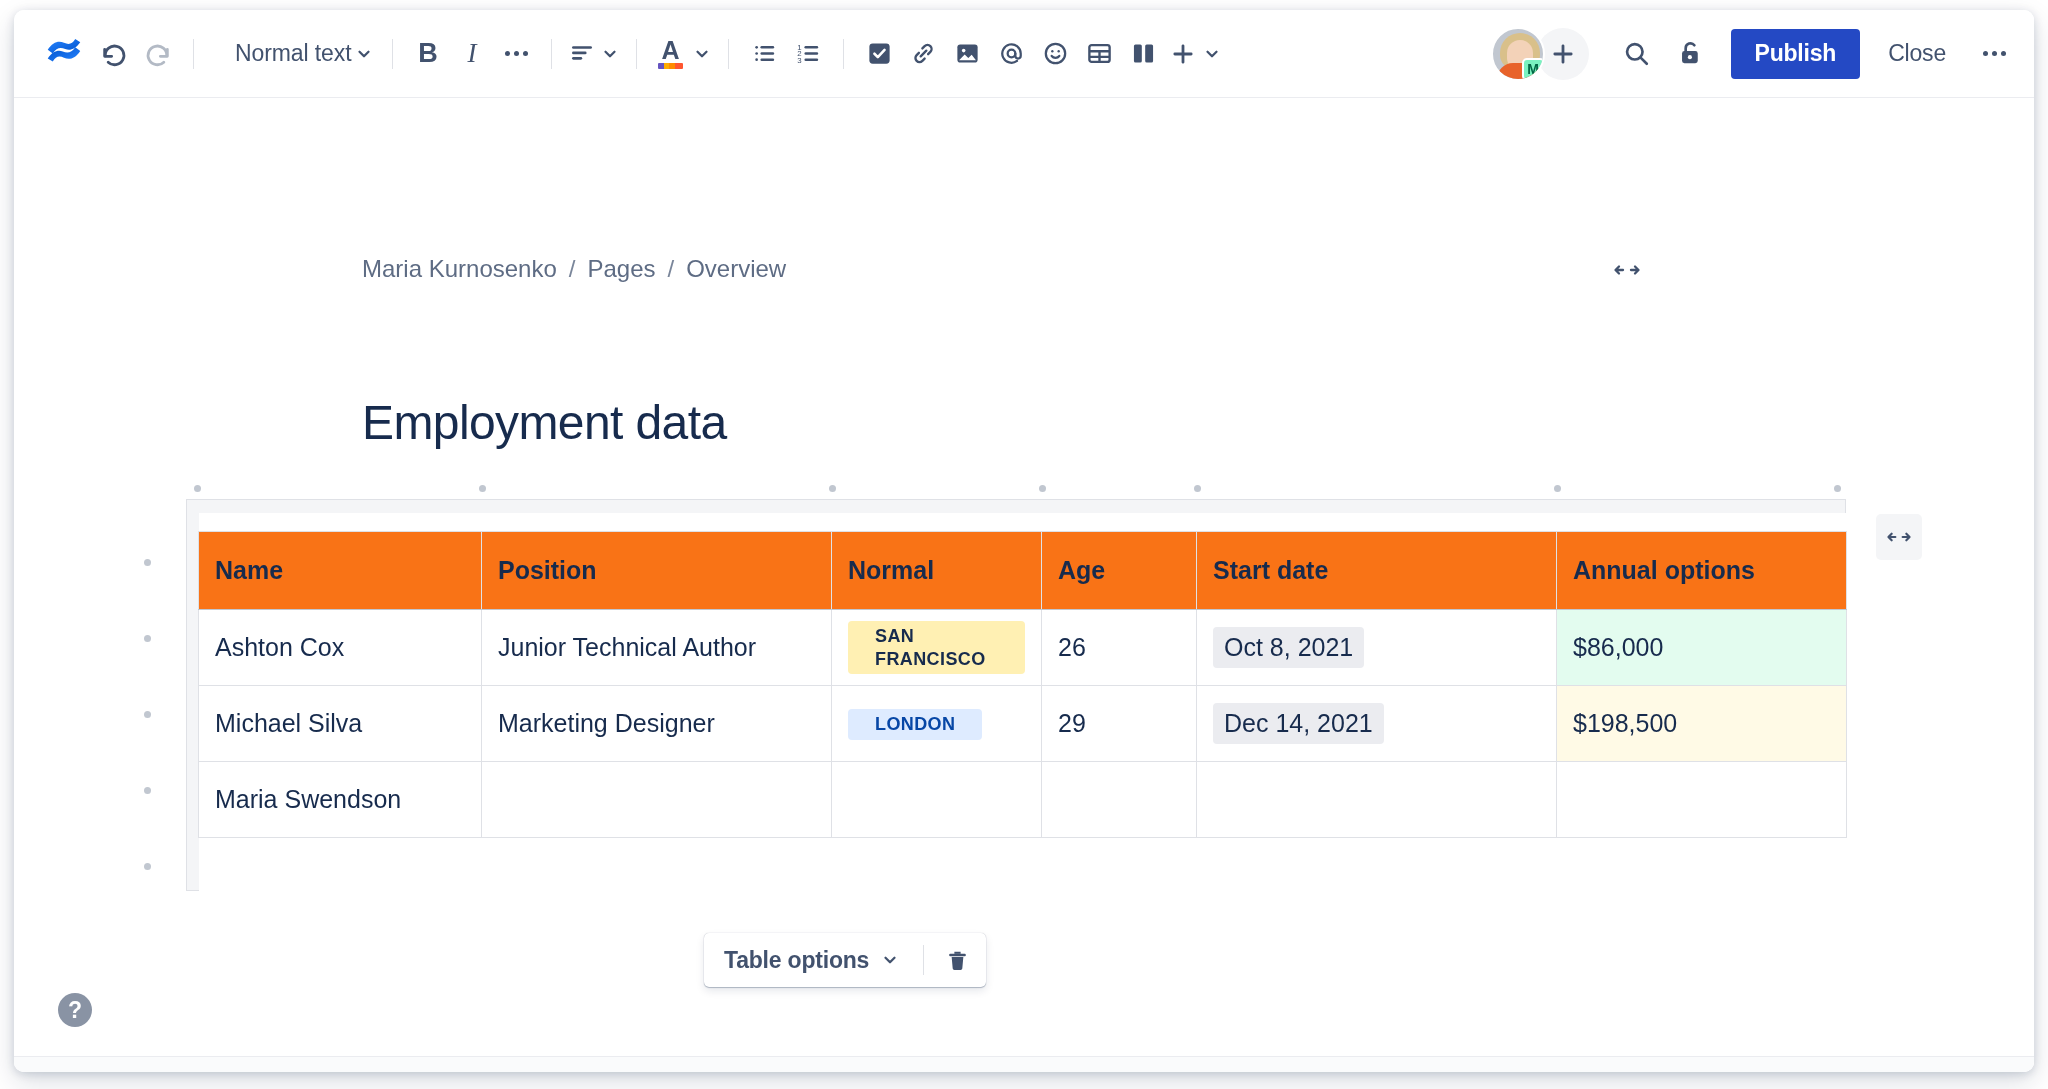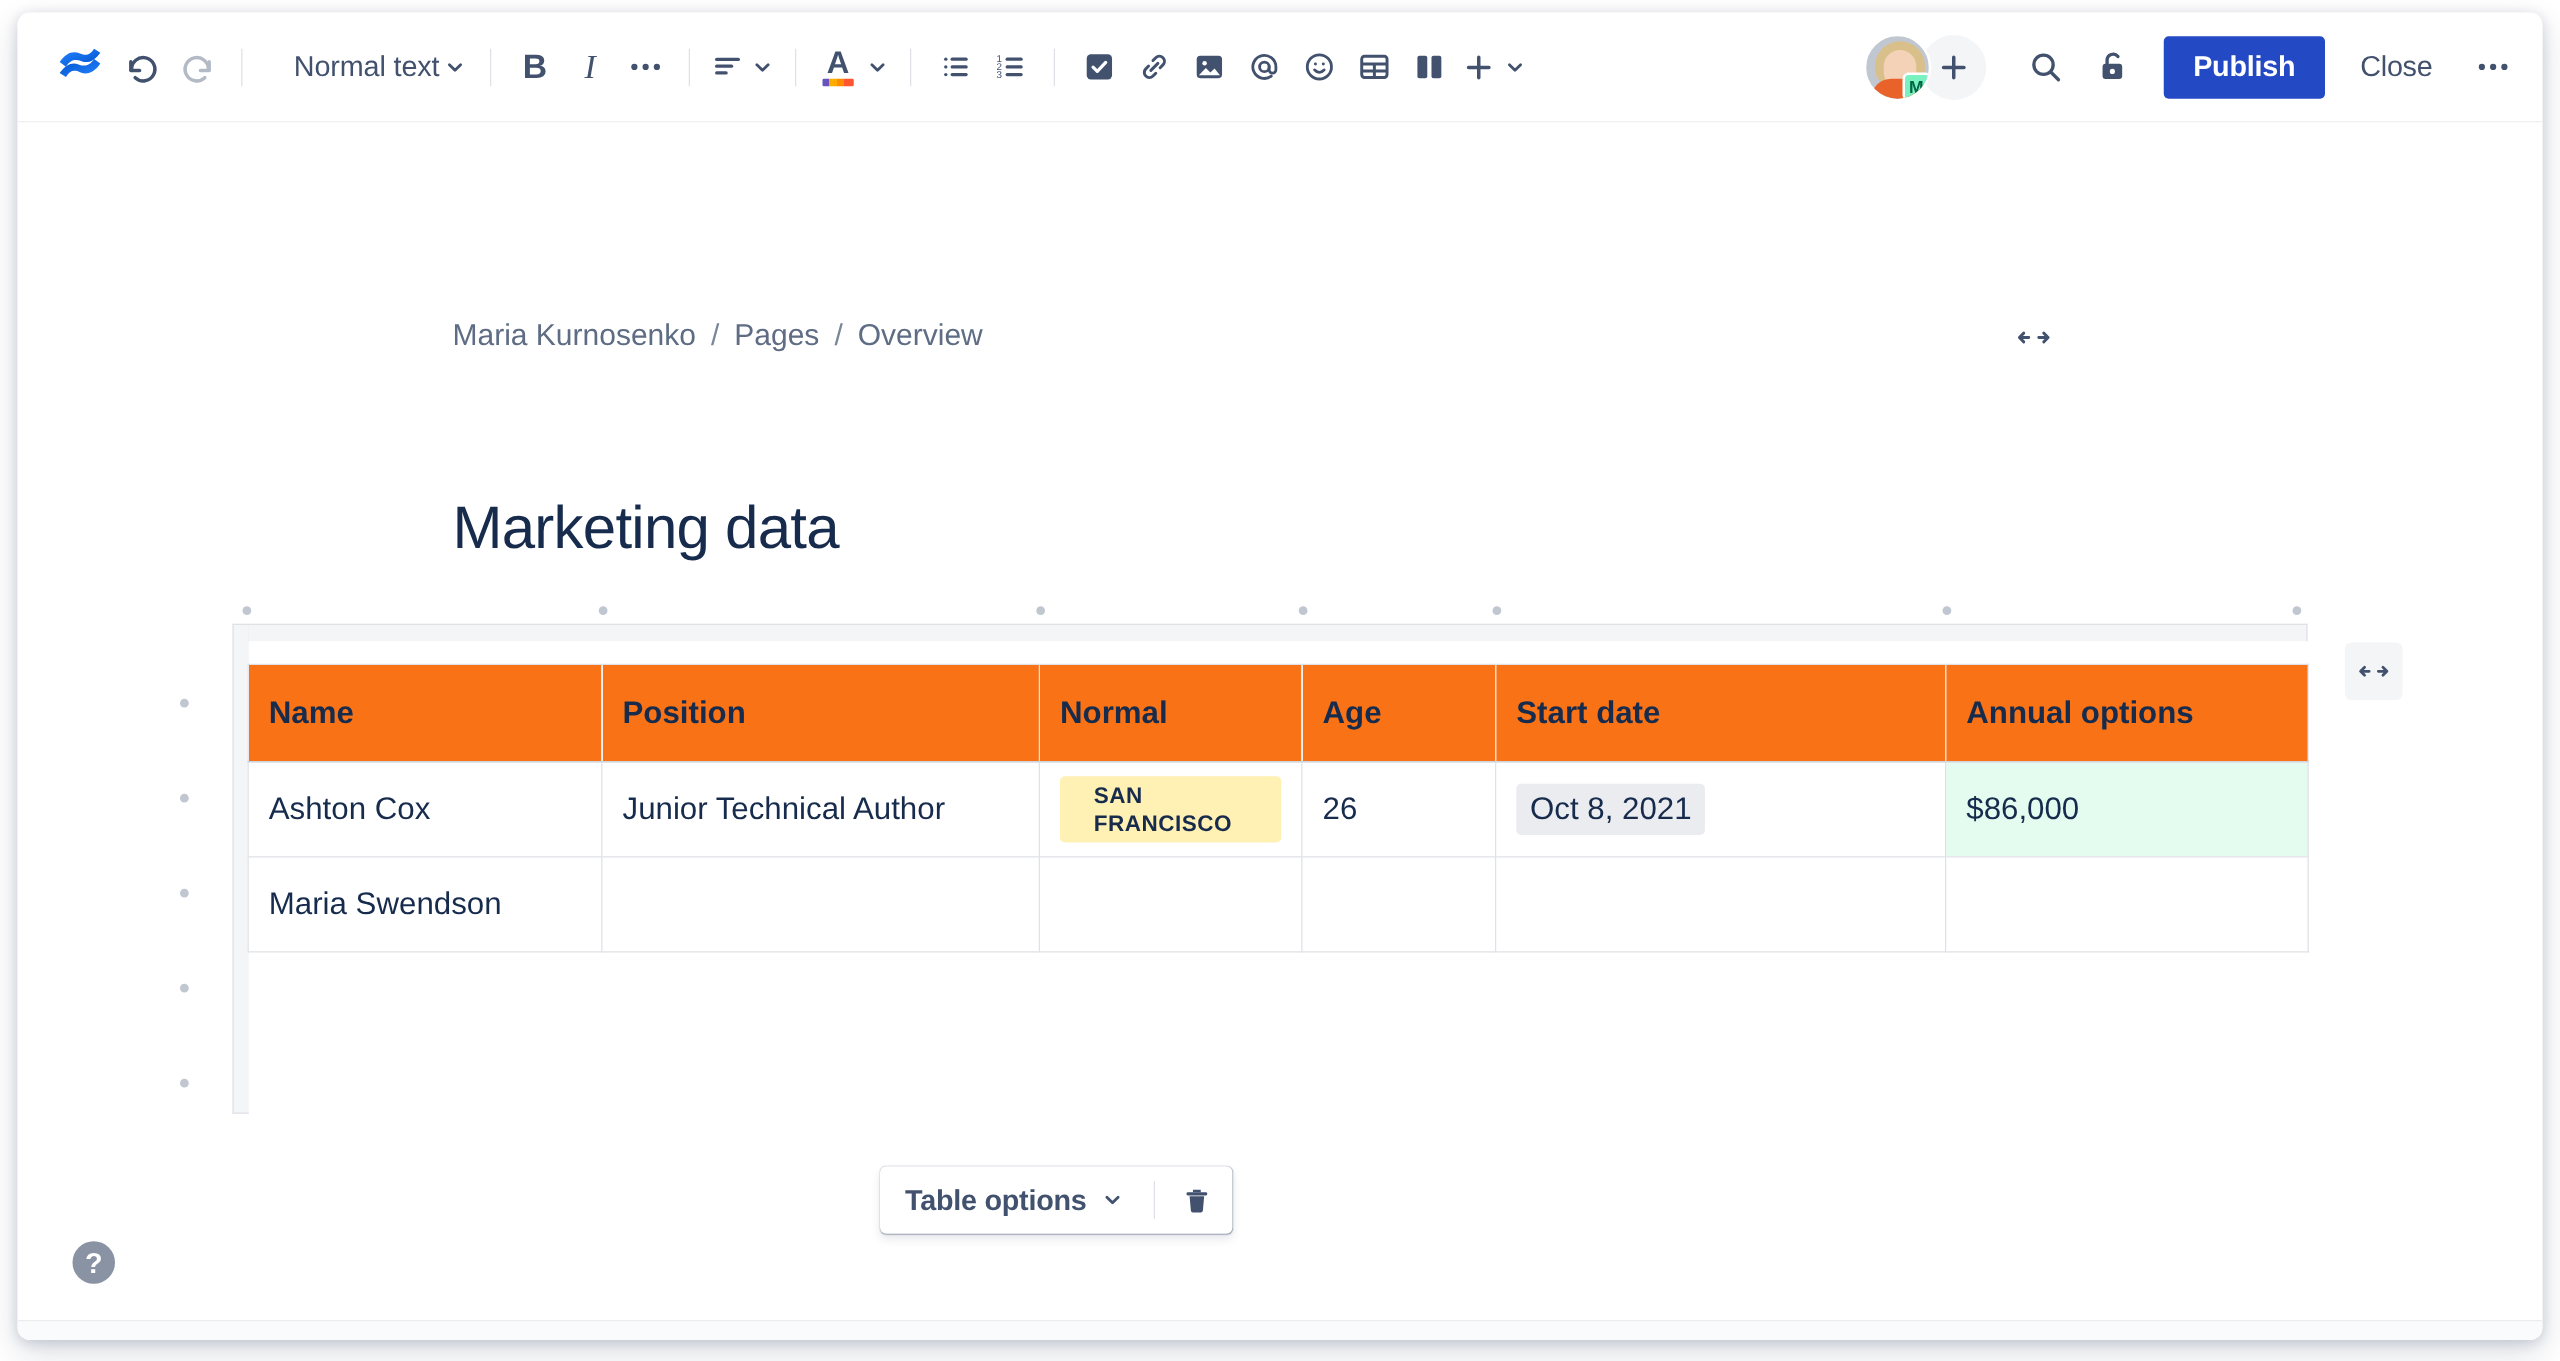"Marketing data" h1 { text: Marketing -> Employment }
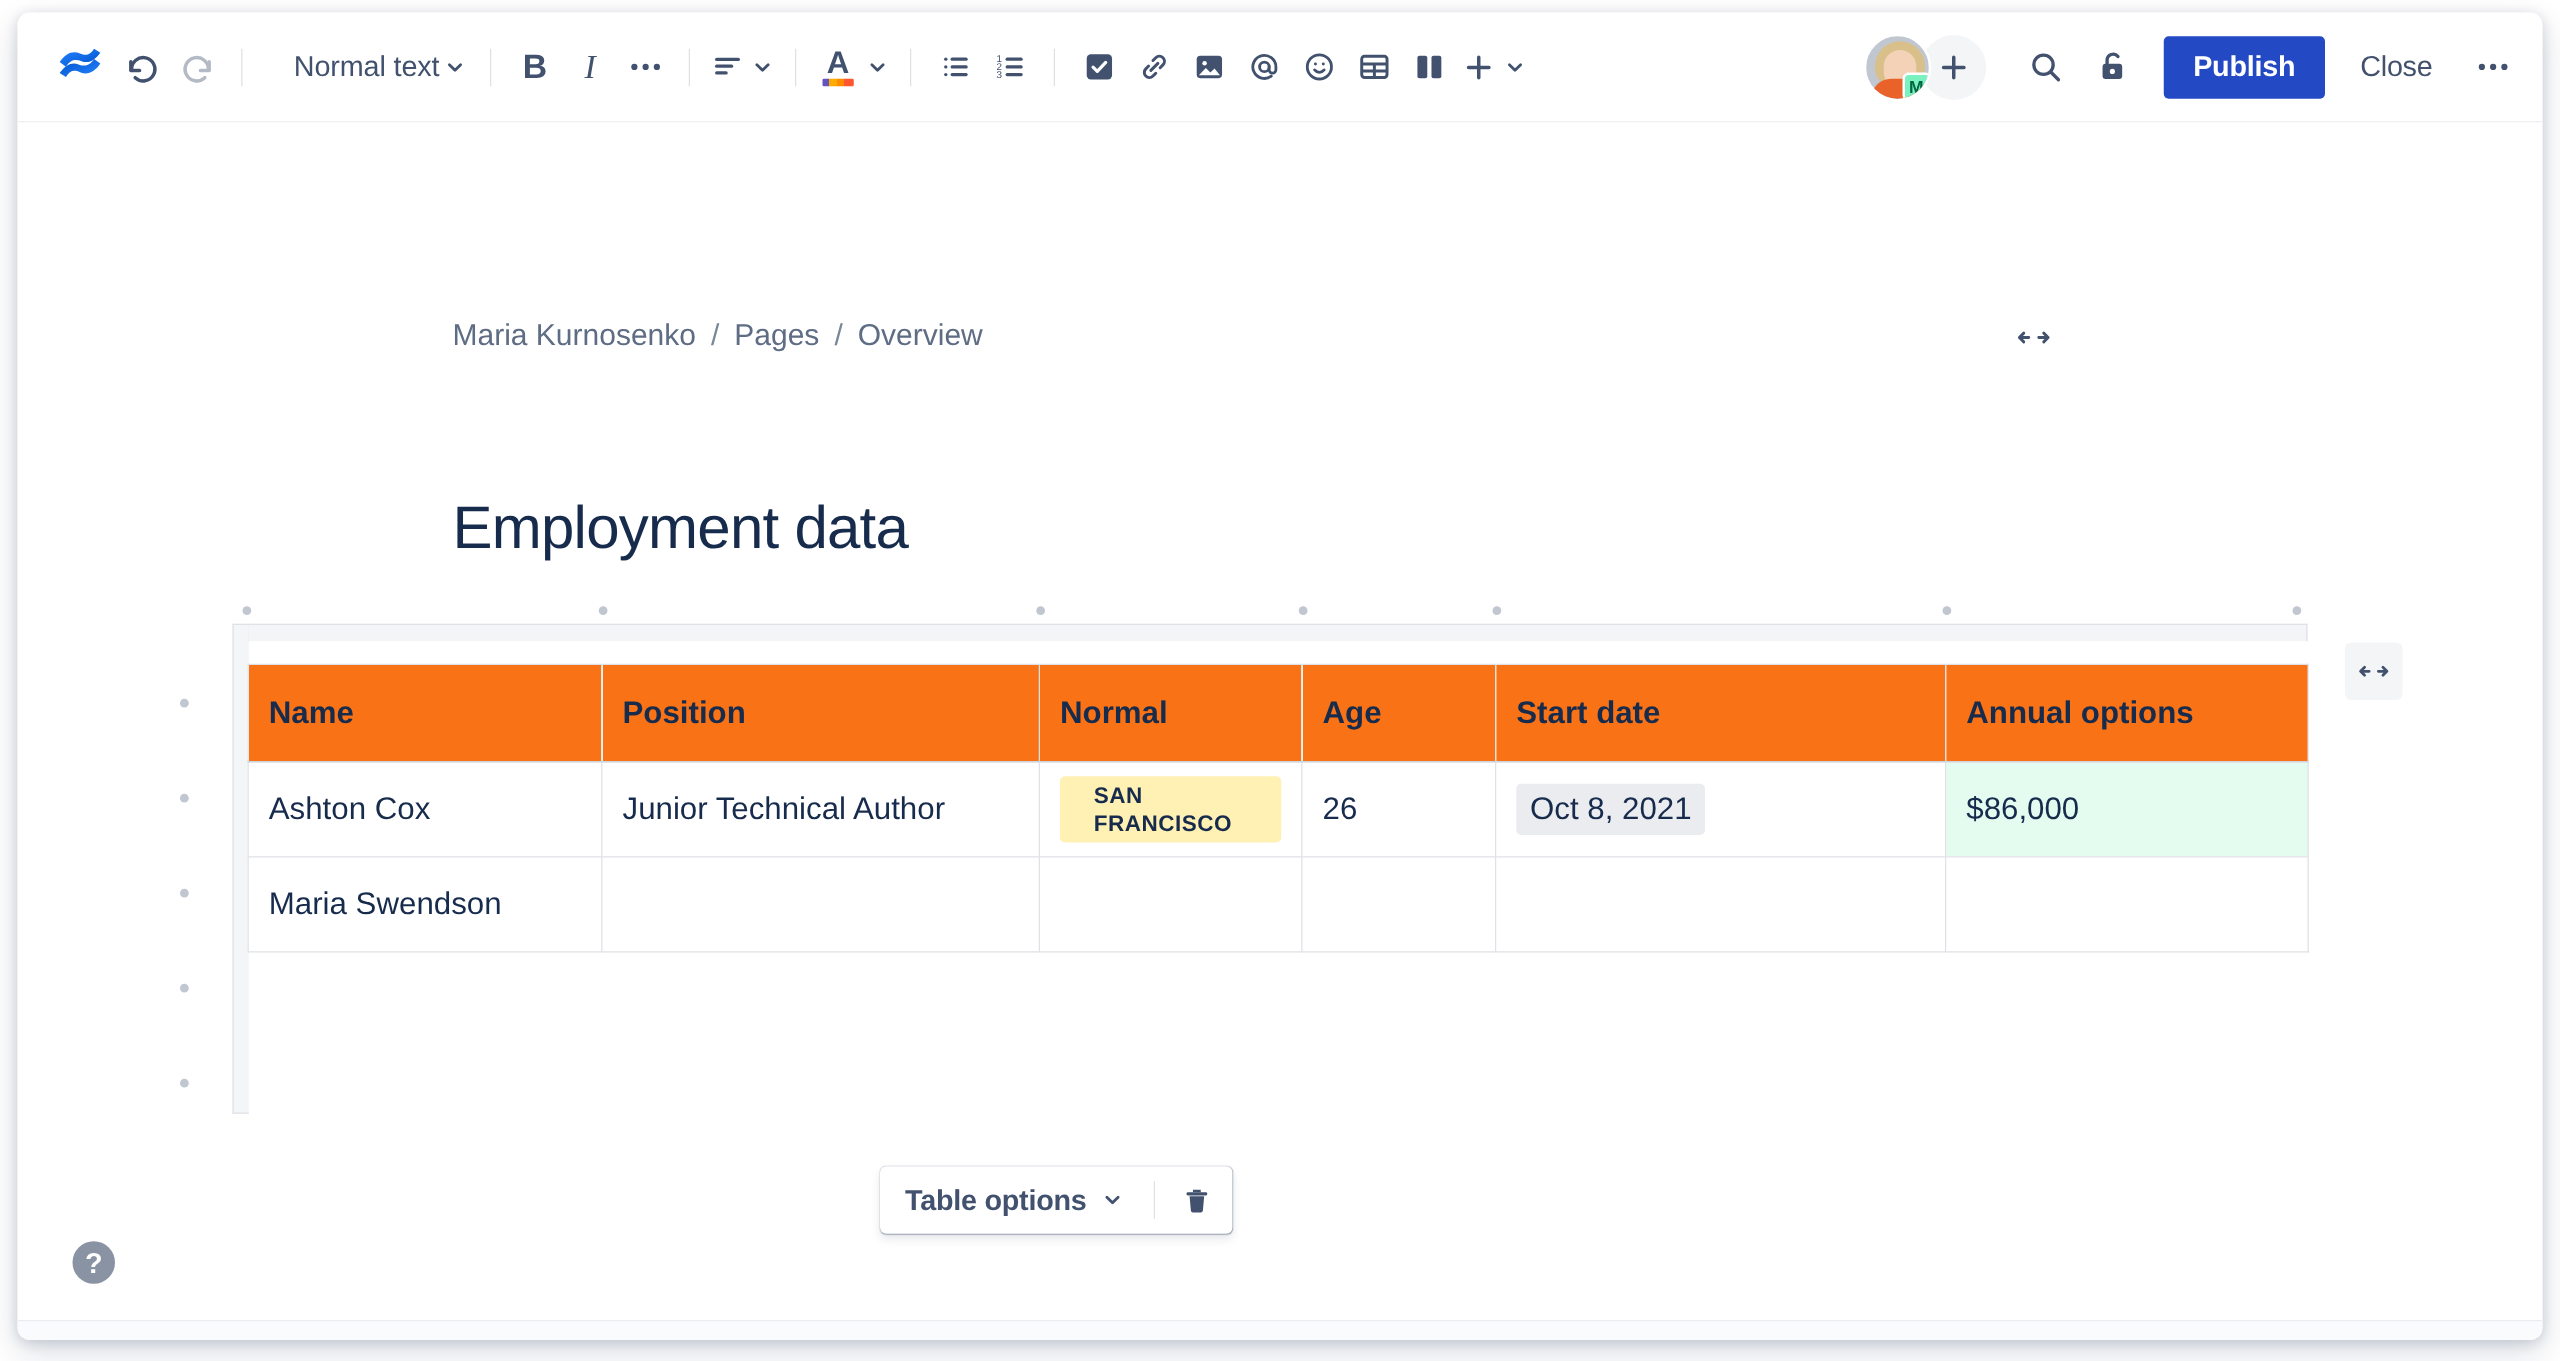"Michael Silva" tr { html: none -> <tr> <td>Michael Silva</td> <td>Marketing Designer</td> <td> <span>LONDON</span> </td> <td>29</td> <td> <span>Dec 14, 2021</span> </td> <td>$198,500</td> </tr> }
